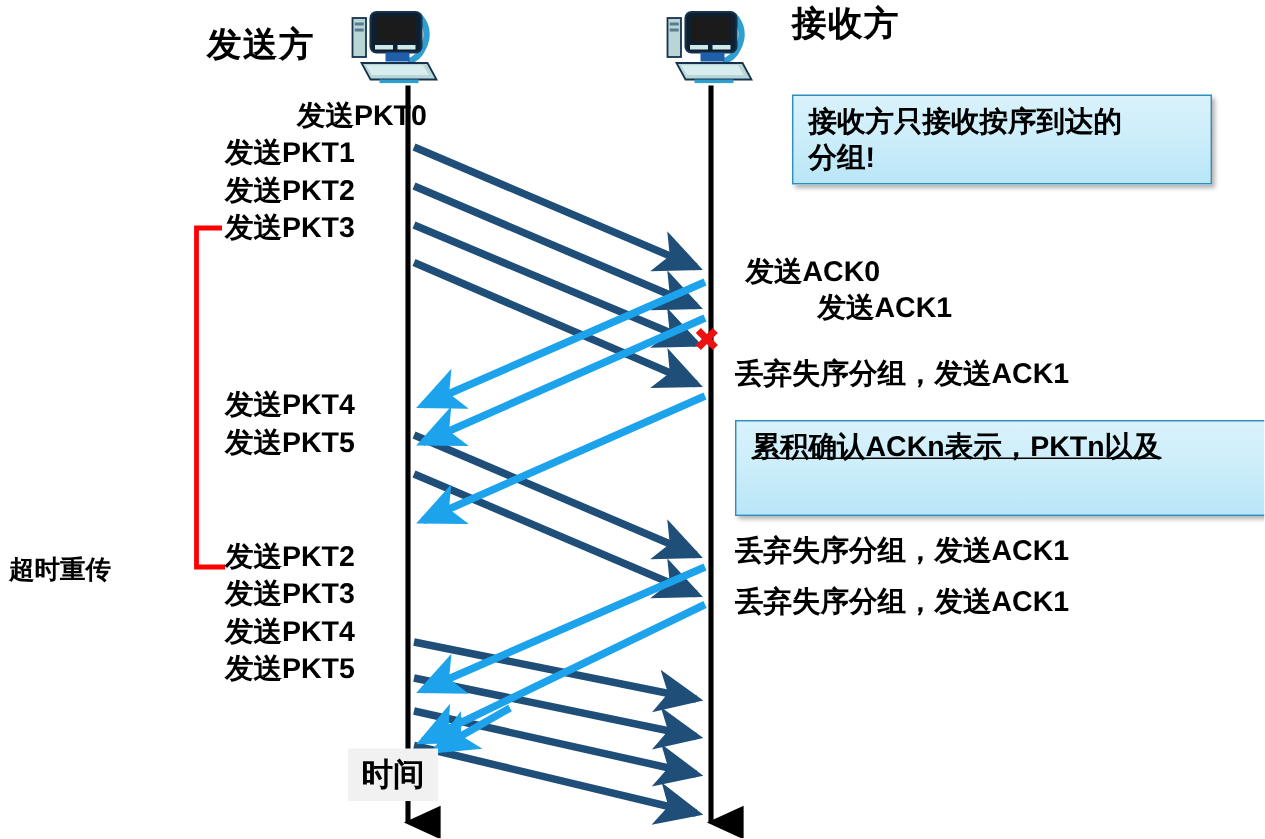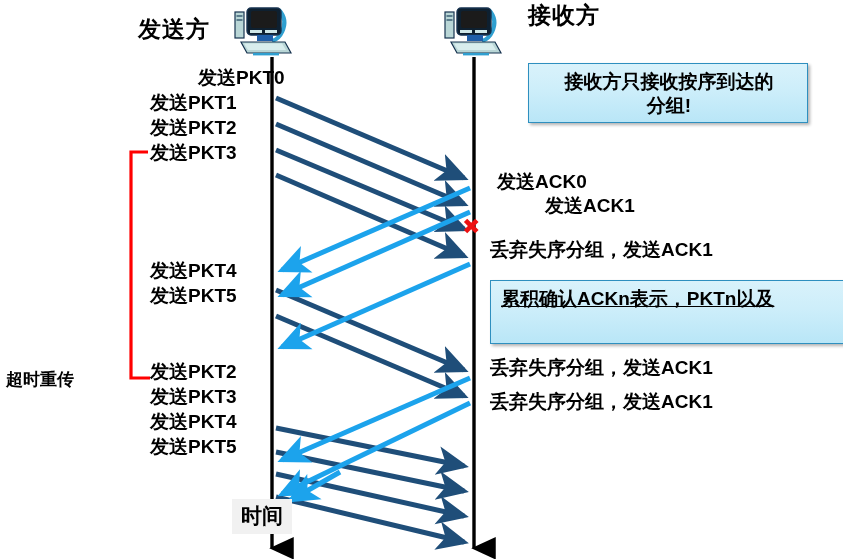"接收方只接收按序到达的" div.callout { text-align: center -> none }
